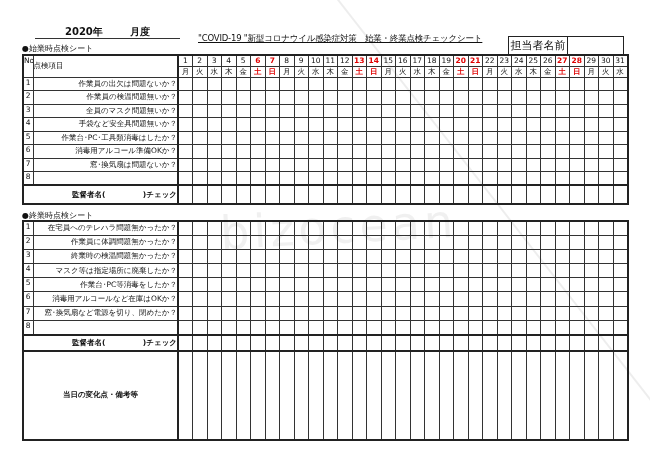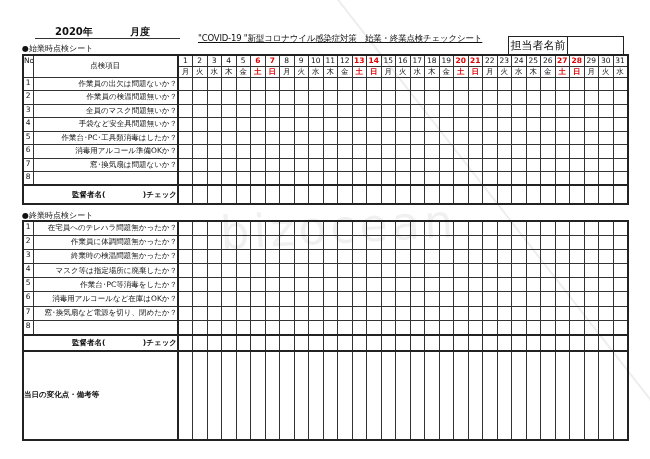"2020年" .month-heading .yr { left: 20px -> 30px }
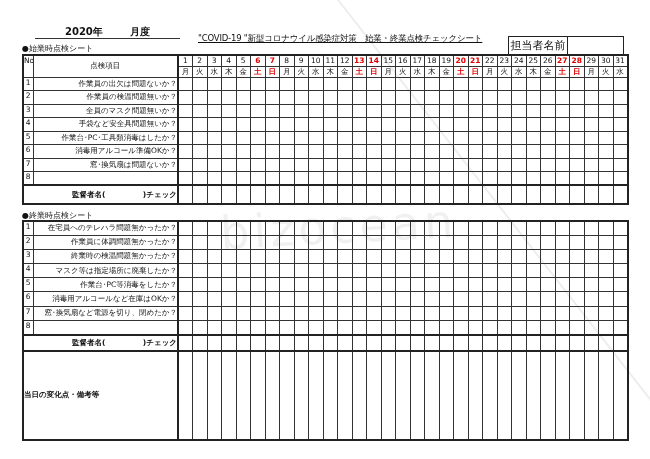"点検項目" td.hdr-item { text-align: center -> left }
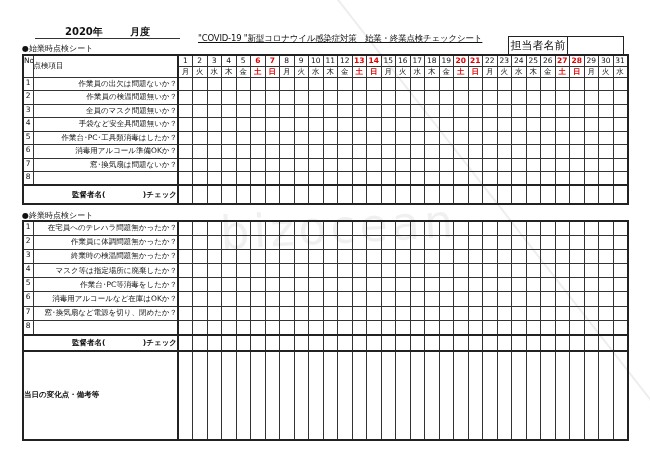"当日の変化点・備考等" td.remarks { text-align: left -> center }
